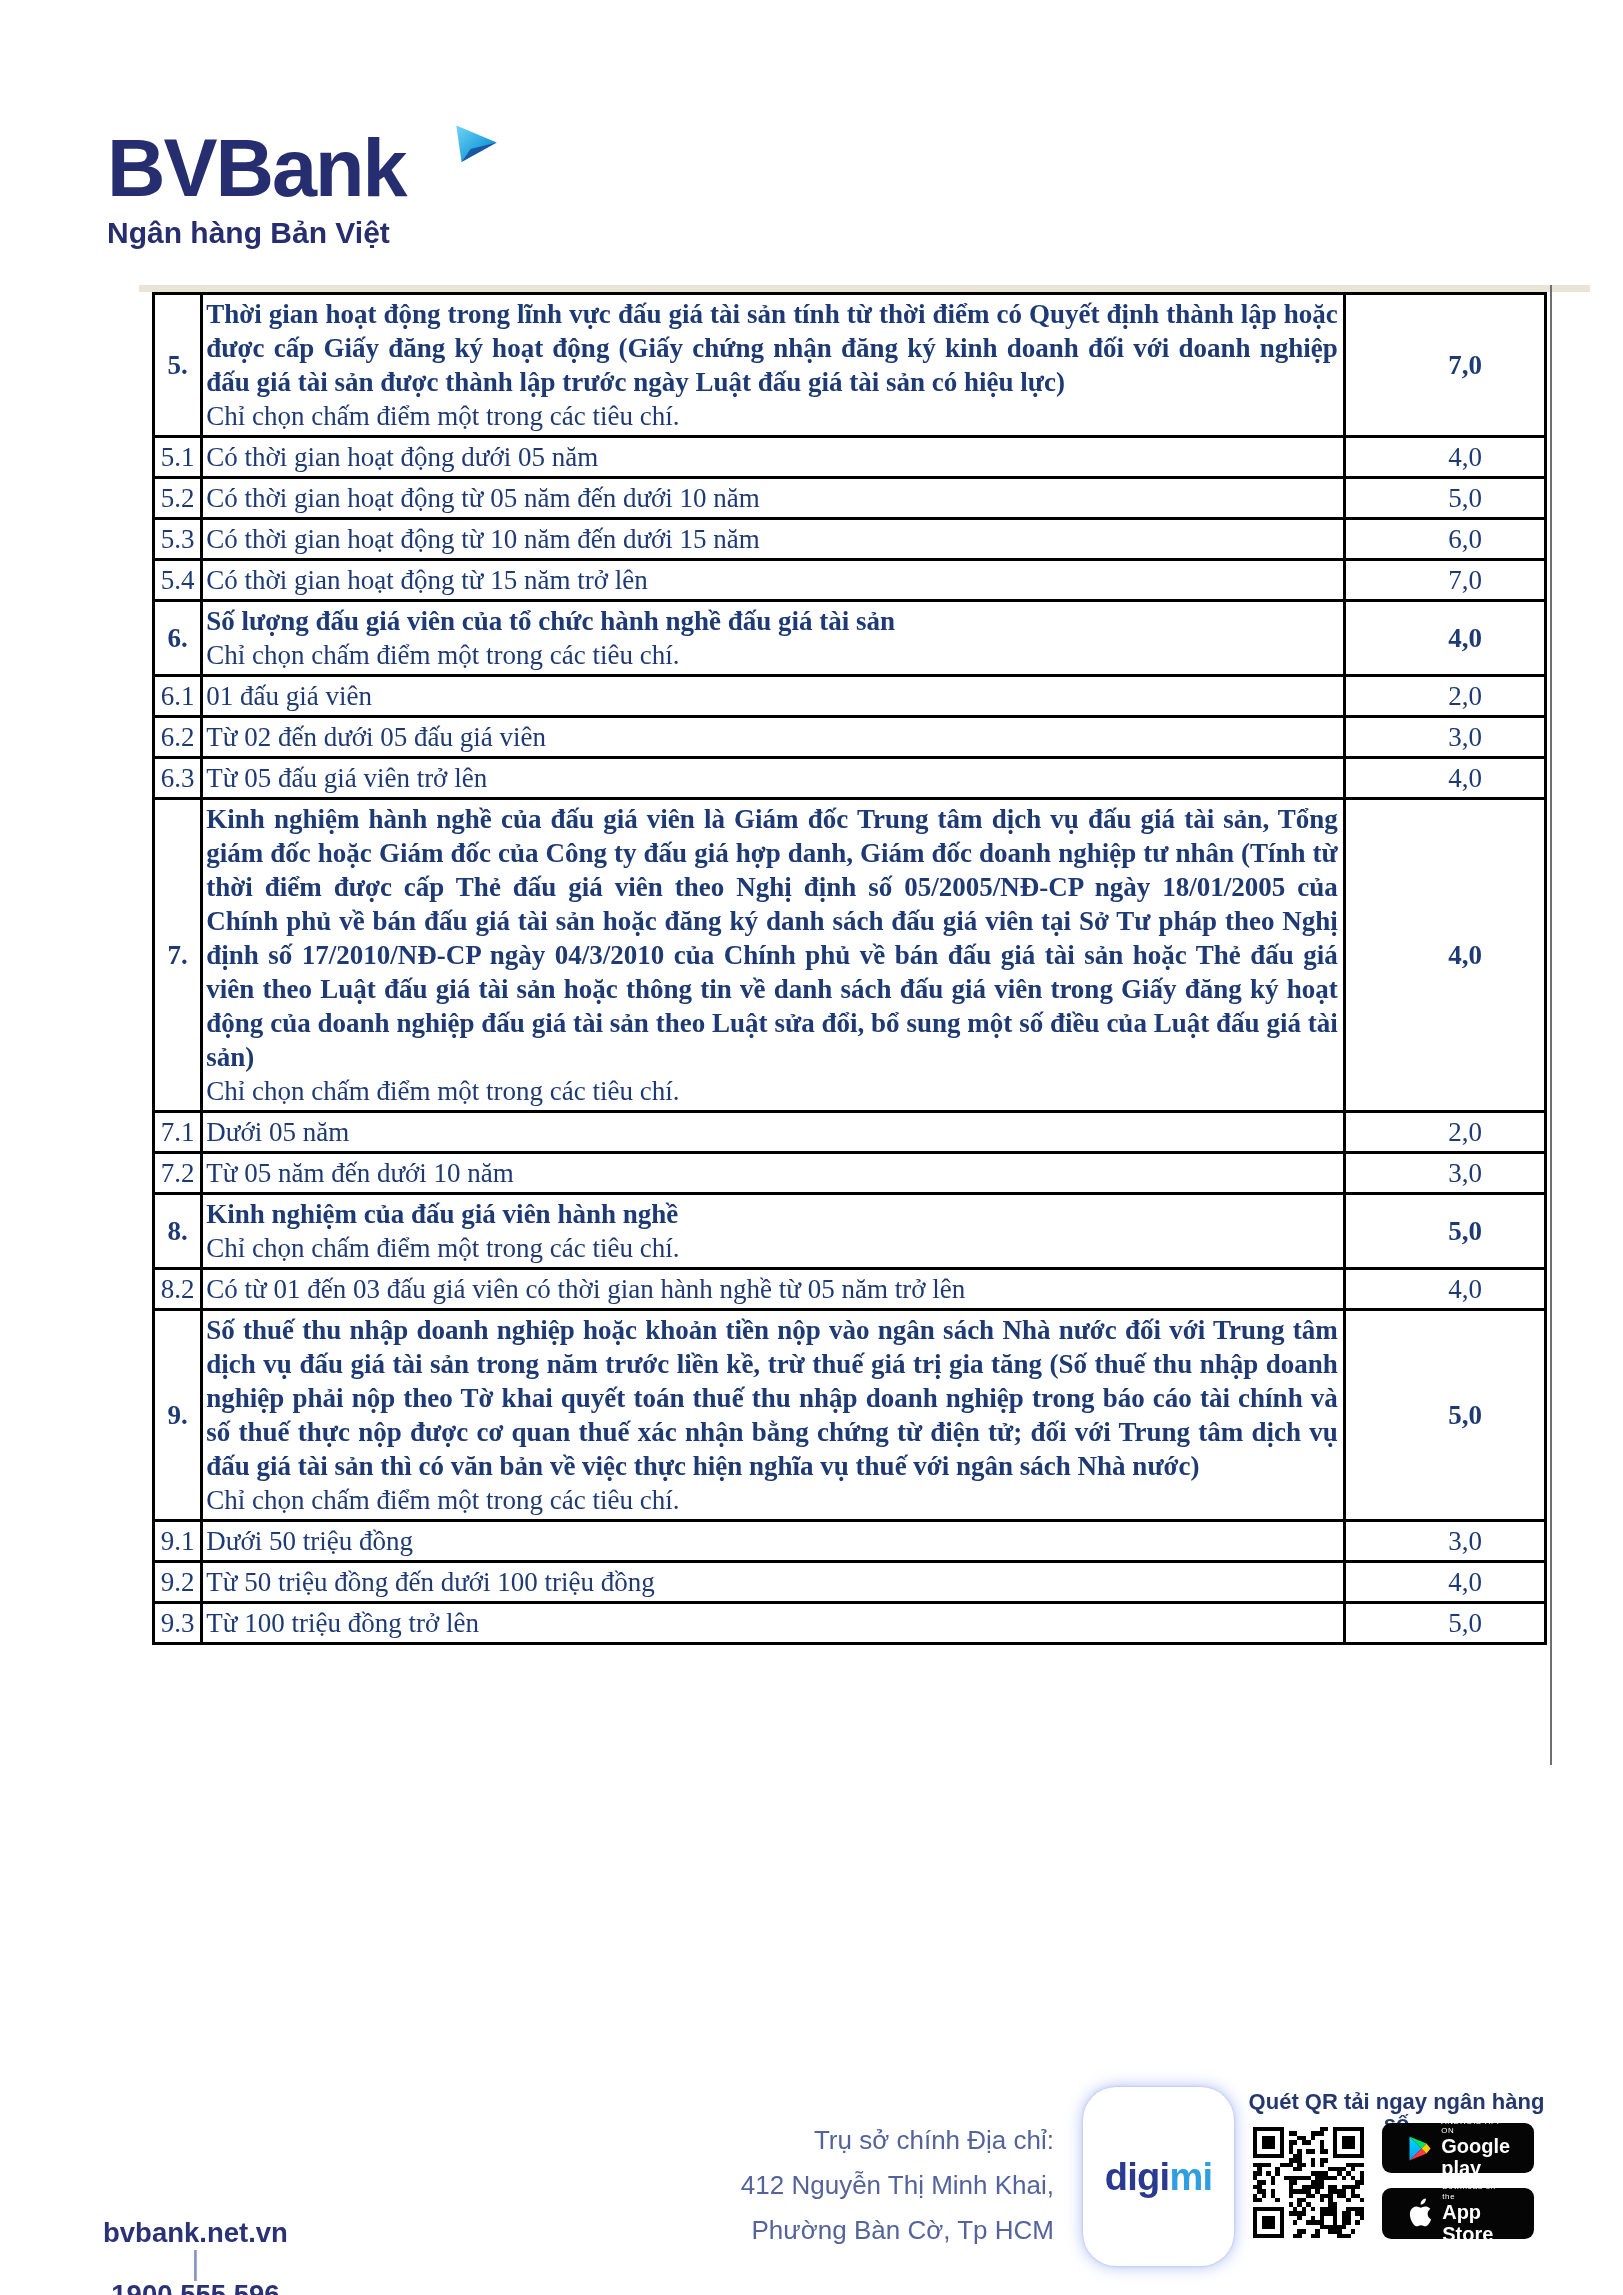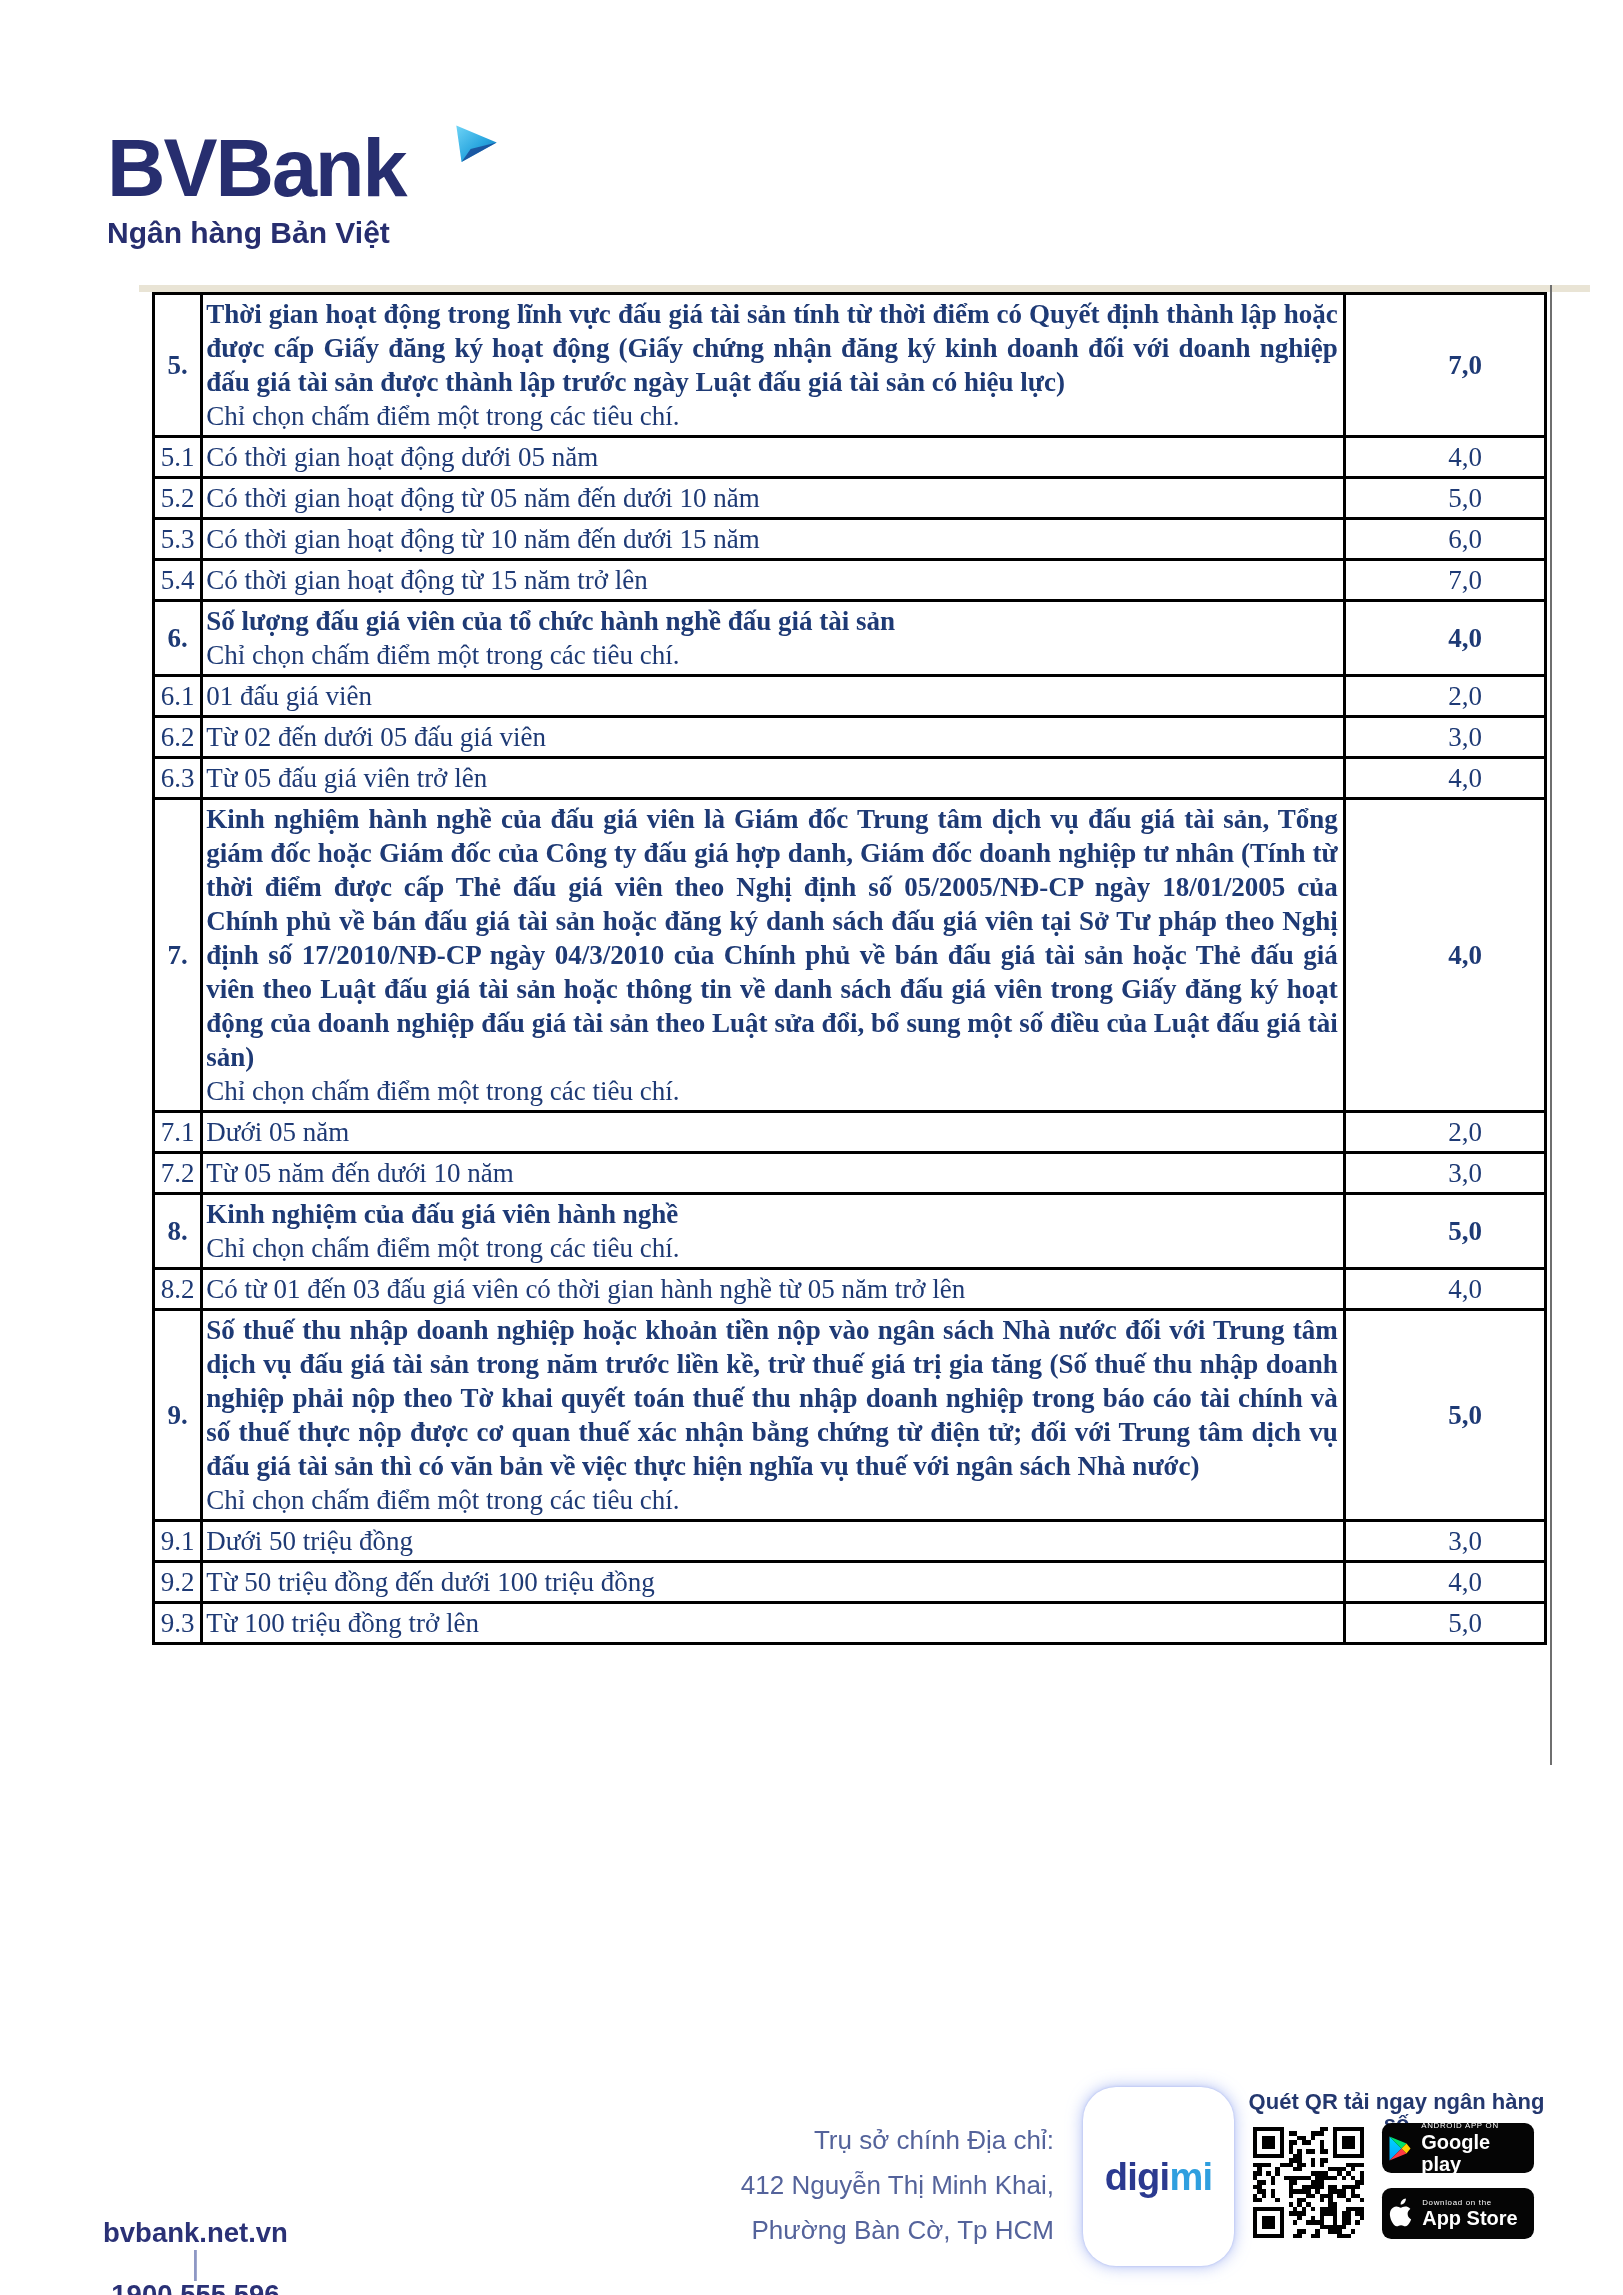"ANDROID APP ON" .store-badge { padding: 0 5px -> 0 25px }
